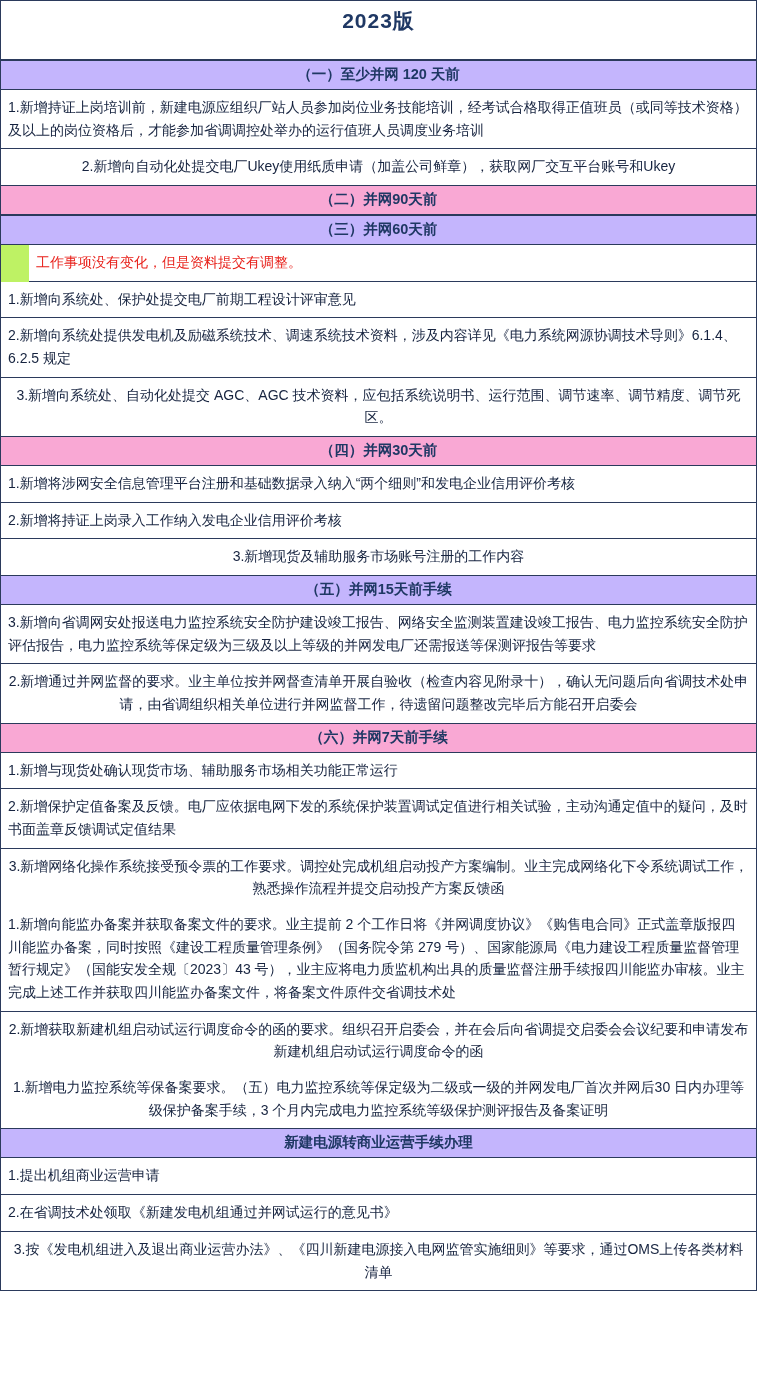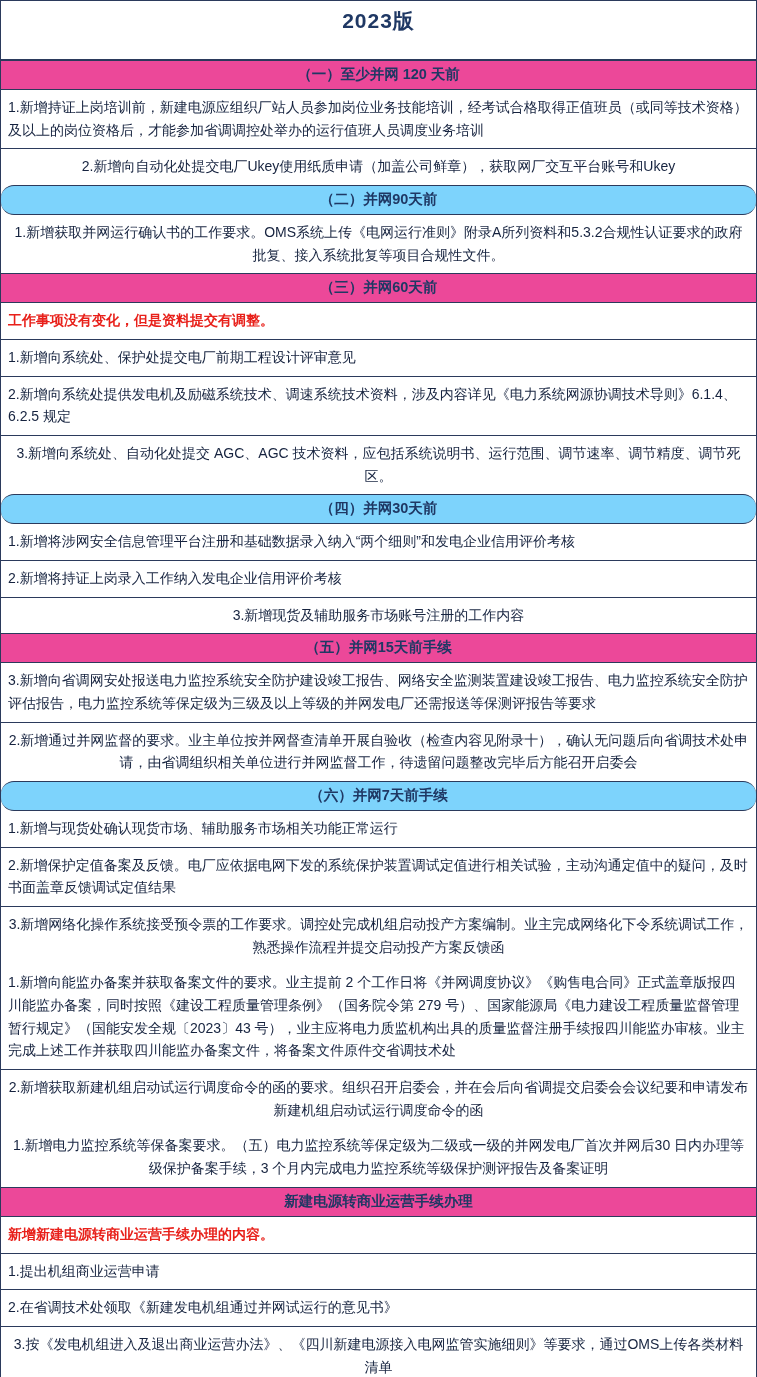"（一）至少并网 120 天前" .section-header { background: #ec4899 -> #c4b5fd }
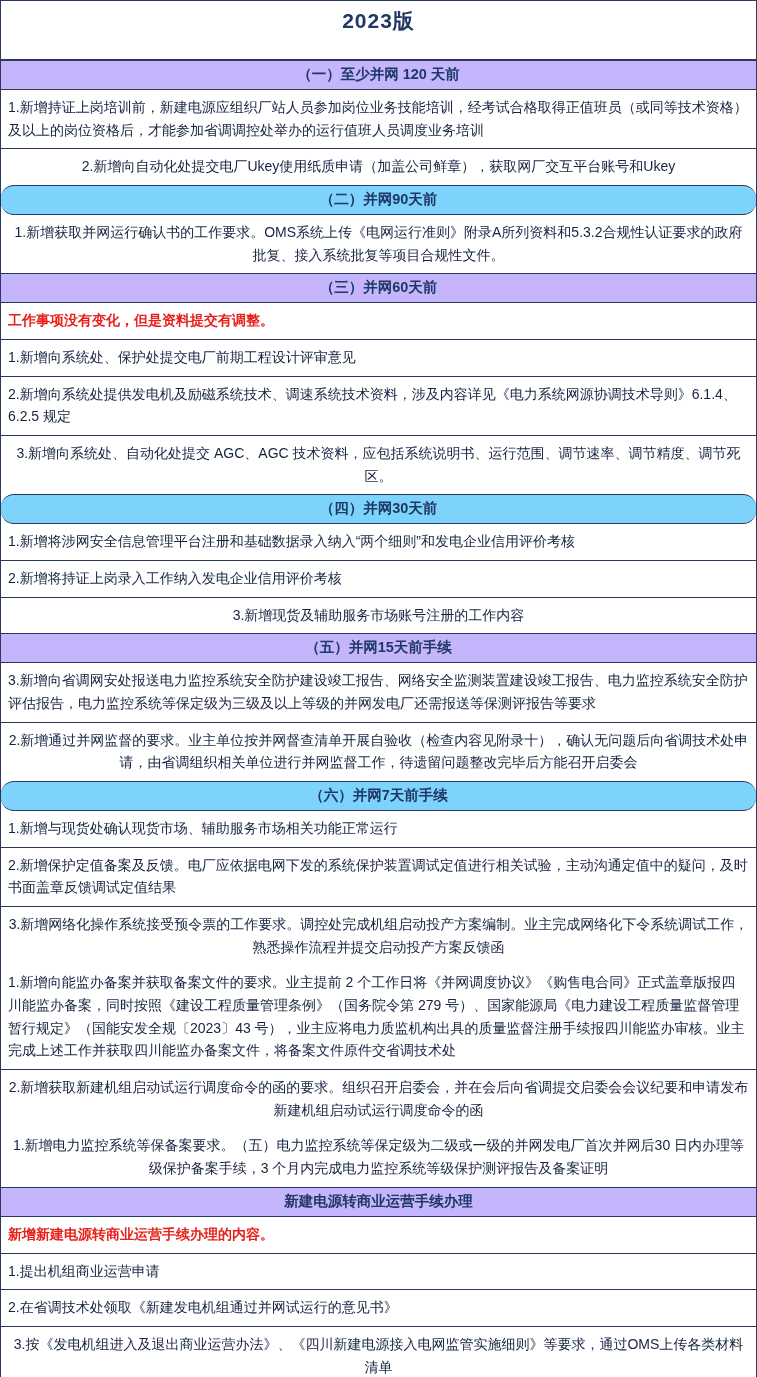"（二）并网90天前" .section-header.alt { background: #7dd3fc -> #f9a8d4; border-radius: 13px -> none }
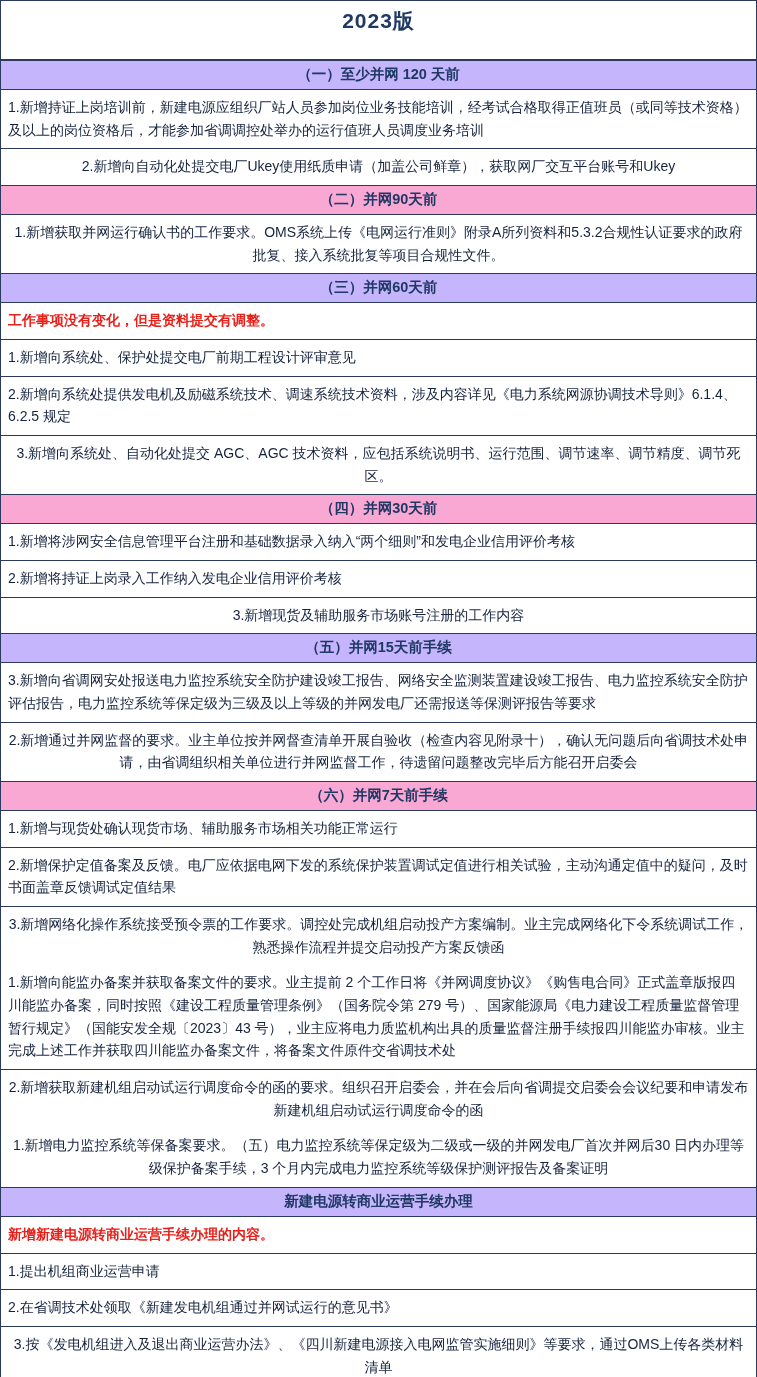"1.新增获取并网运行确认书的工作要求。OMS系统上传《电网运行准则》附录A所列资" div.rows-group { html: <div> <div>1.新增获取并网运行确认书的工作要求。OMS系统上传《电网运行准则》附录A所列资料和5.3.2合规性认证要求的政府批复、接入系统批复等项目合规性文件。</div> </div> -> none }
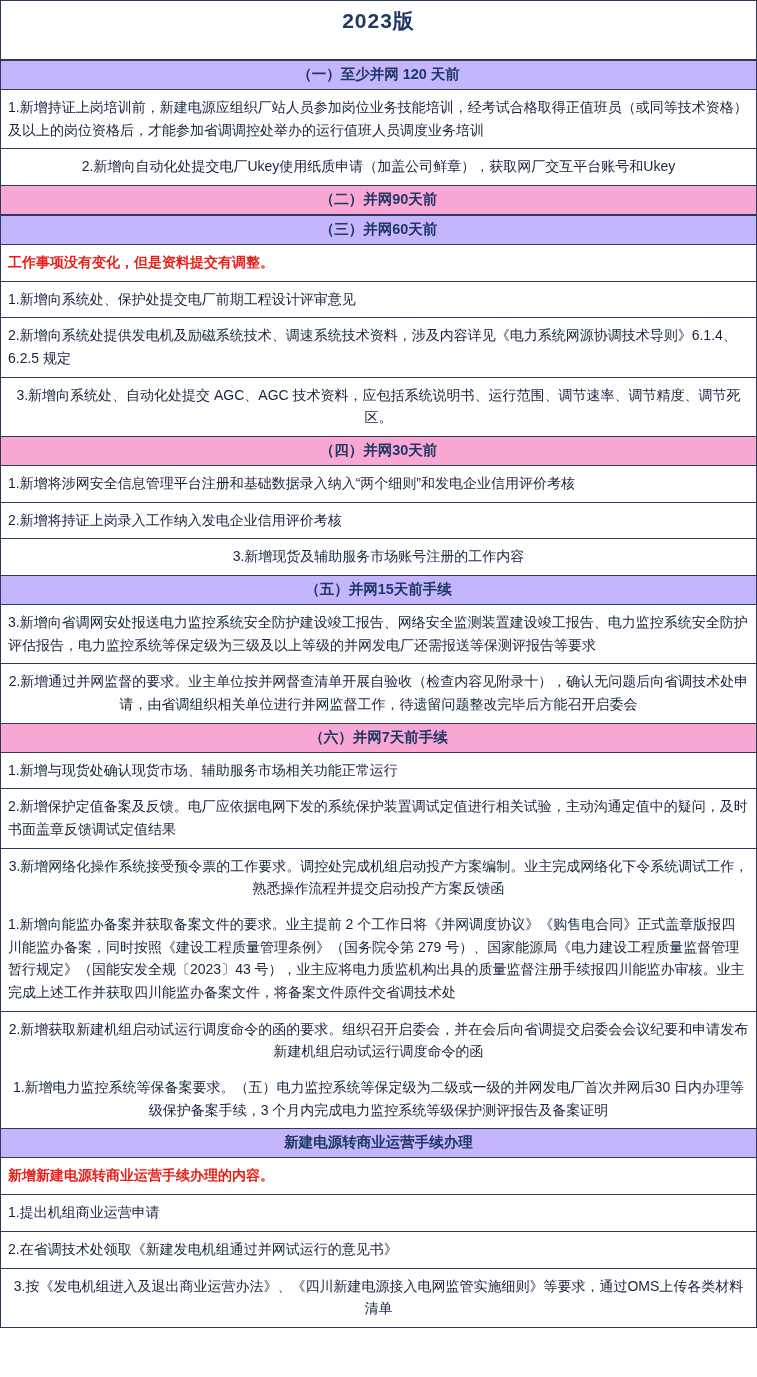"工作事项没有变化，但是资料提交有调整。" .row.note { font-weight: bold -> normal; margin-left: none -> 28px }
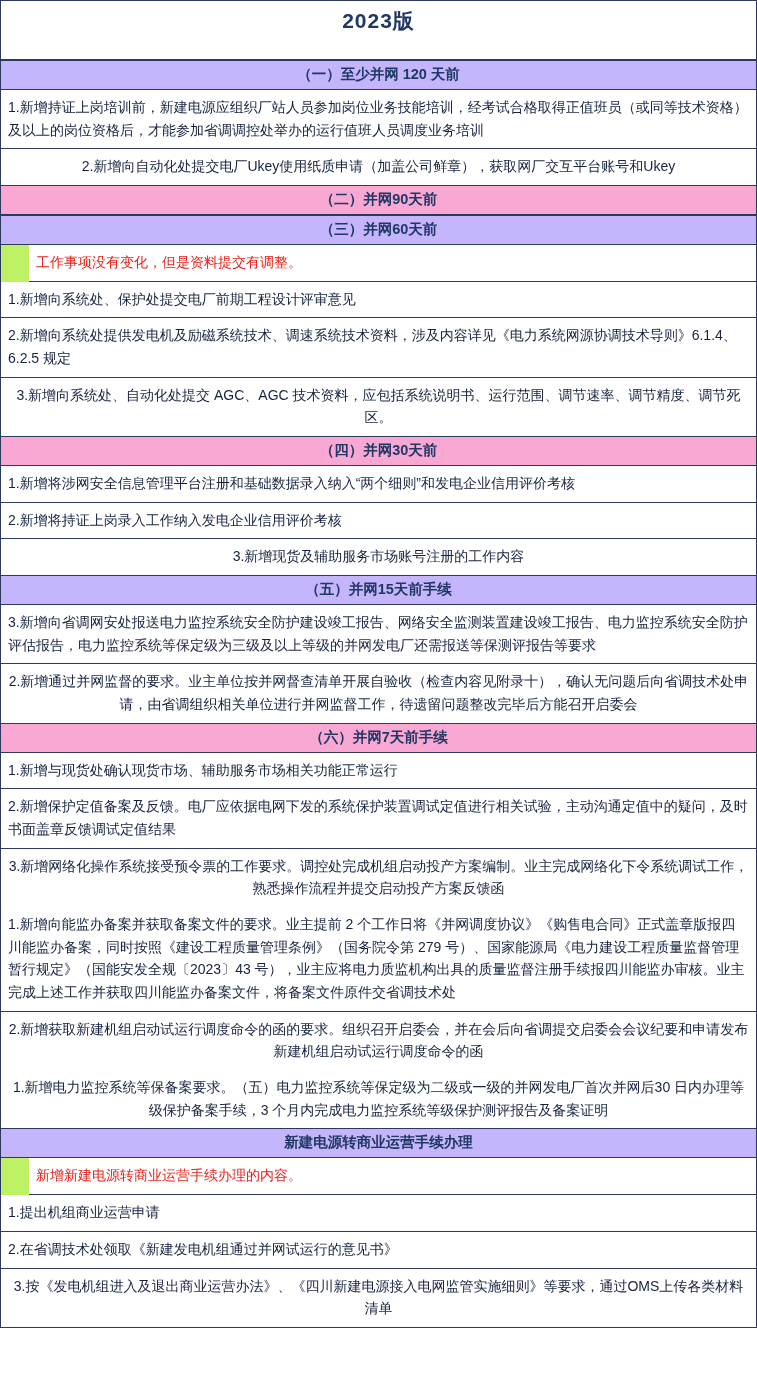"新增新建电源转商业运营手续办理的内容。" div.row { html: <div>新增新建电源转商业运营手续办理的内容。</div> -> none }
